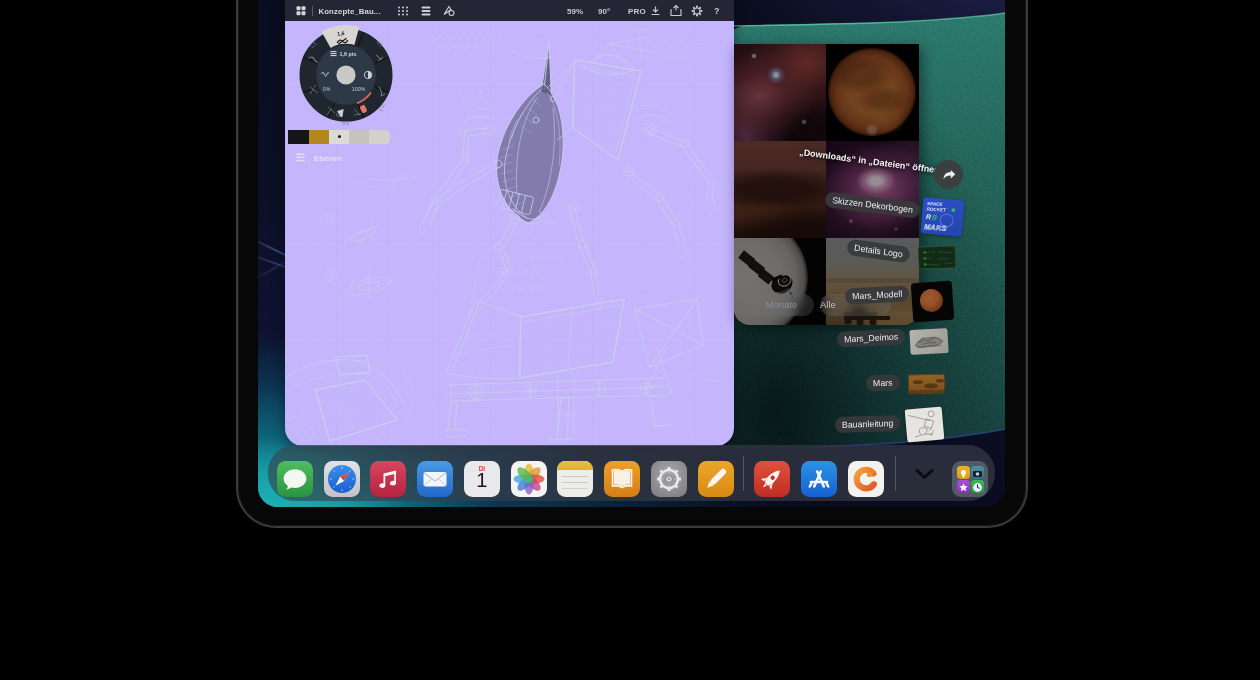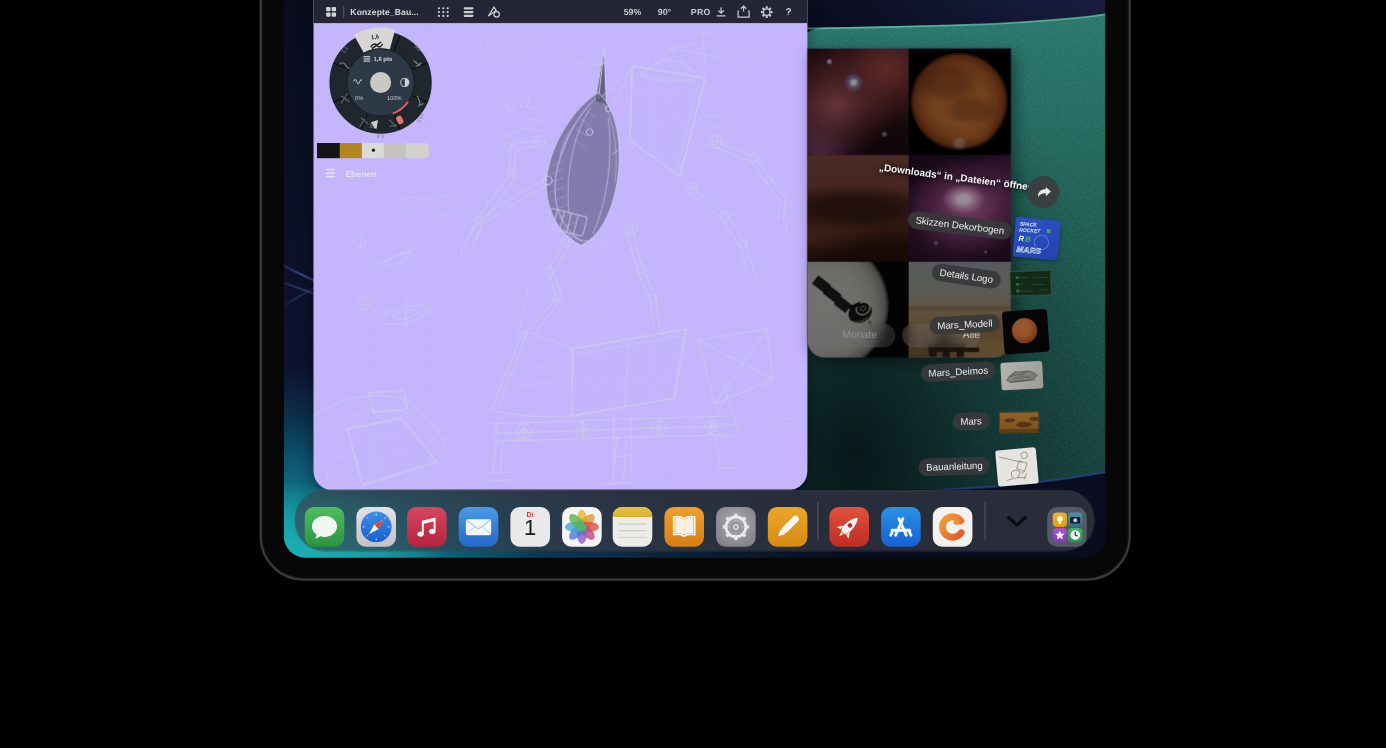"Alle" div.abs { text-align: right -> left }
